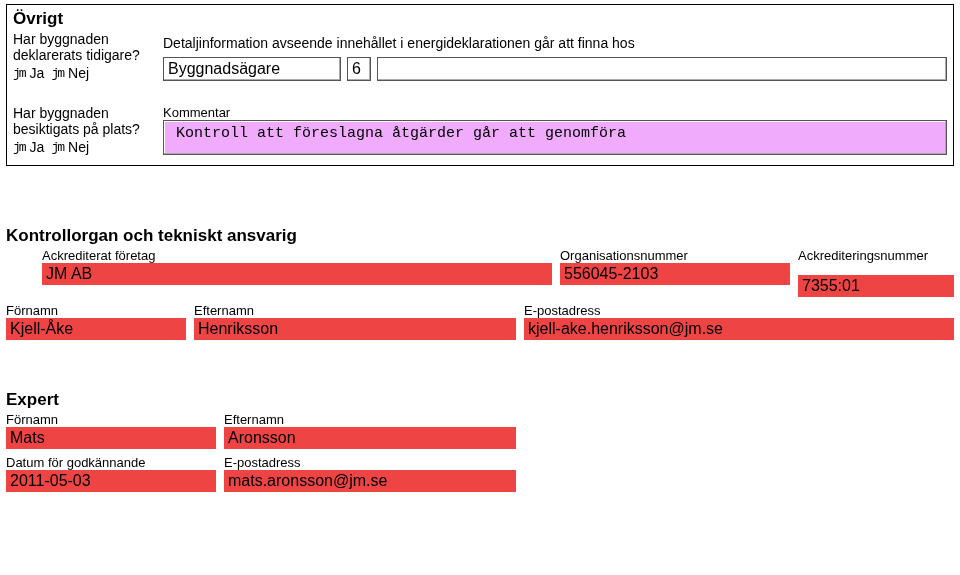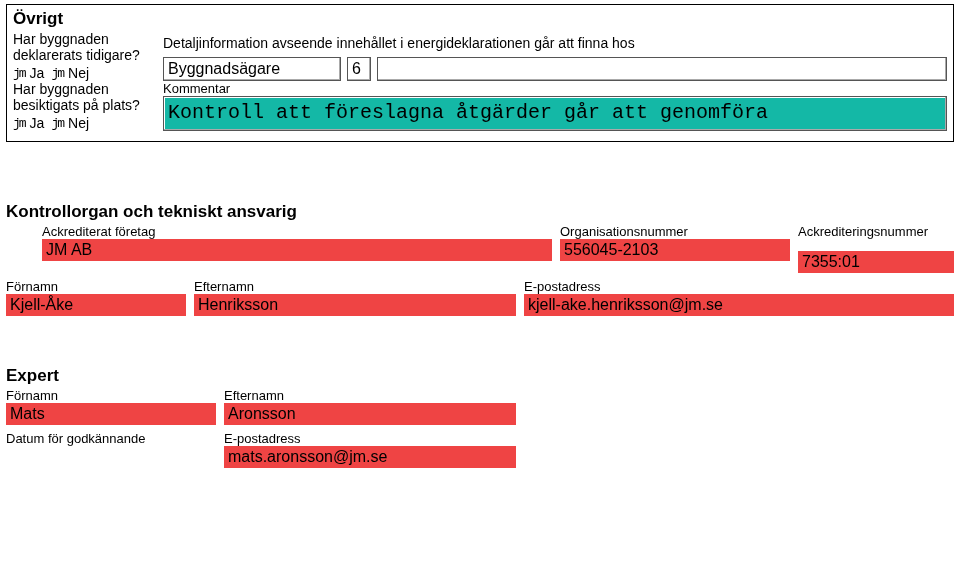"Har byggnaden besiktigats på plats?" .komment-row { margin-top: 0 -> 24px }
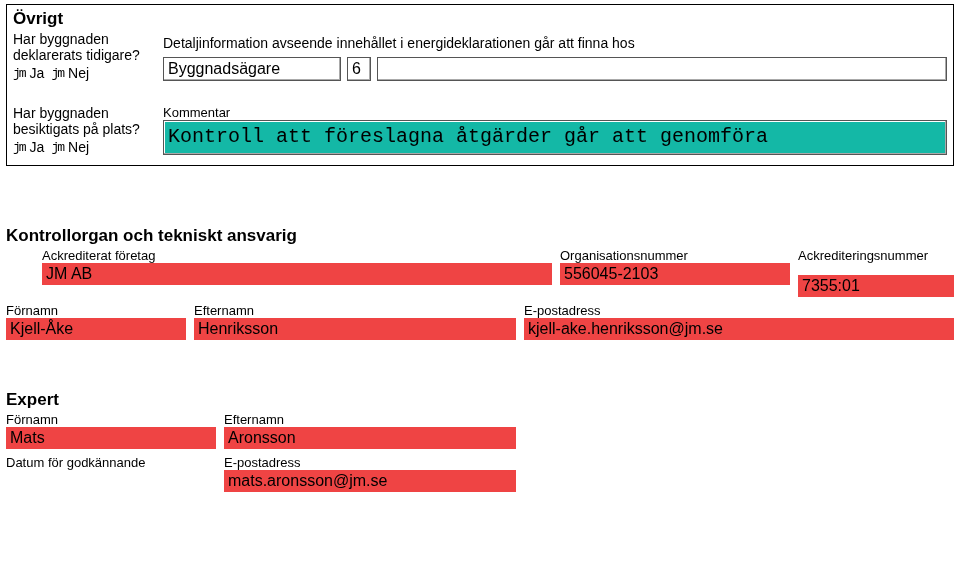"Kontroll att föreslagna åtgärder går" .komment-box { background: #14b8a6 -> #f0abfc; font-size: 20px -> 15px; padding: 4px 4px -> 4px 12px }
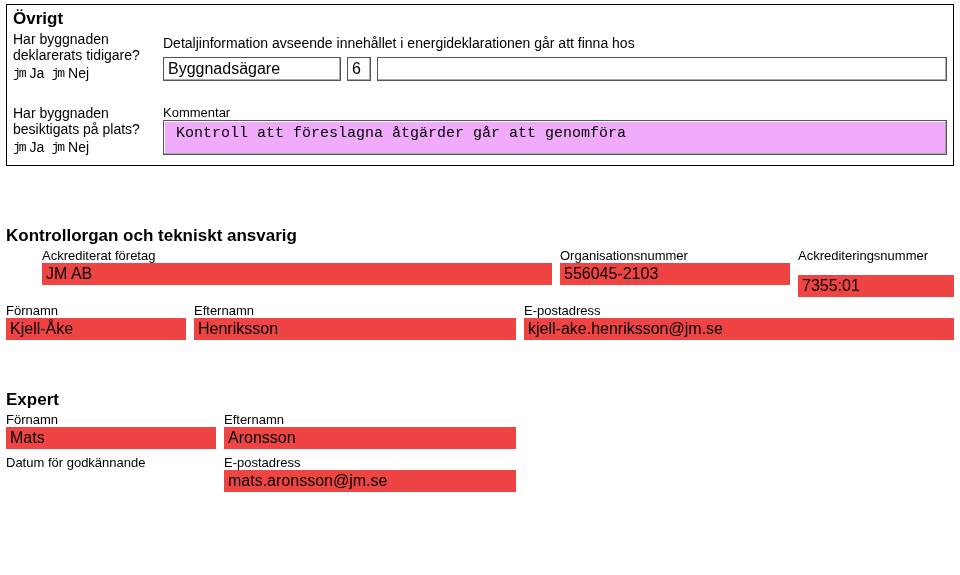"2011-05-03" div.field-value { html: none -> <div>2011-05-03</div> }
